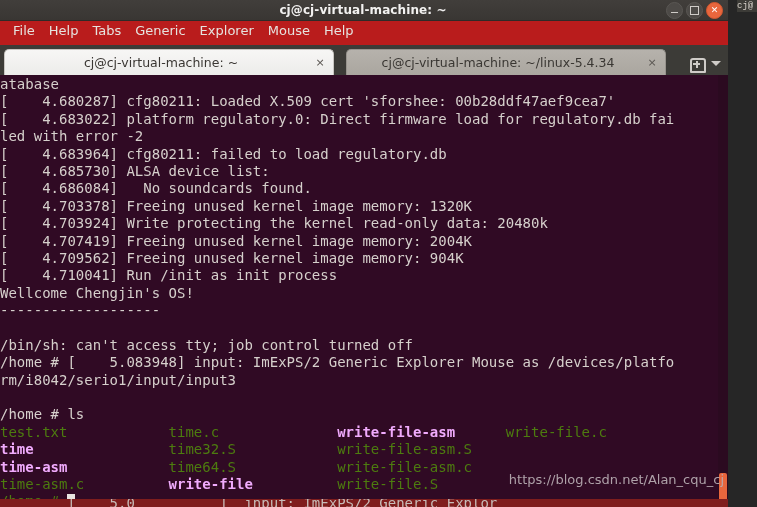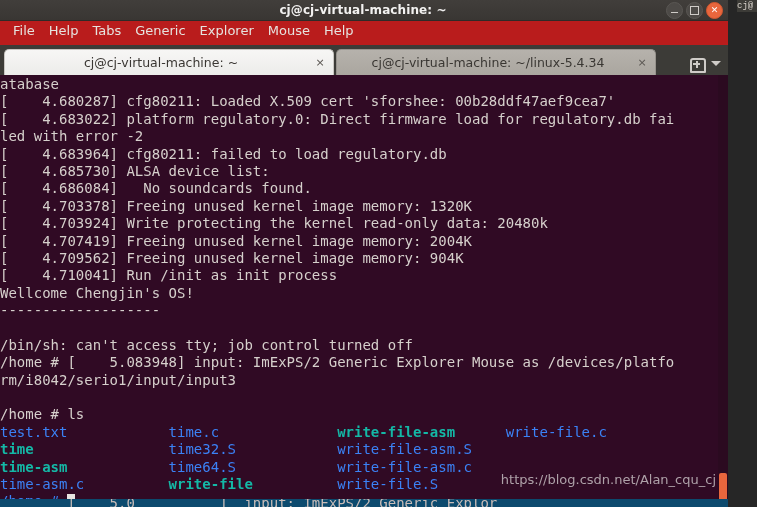"cj@cj-virtual-machine: ~/linux-5.4.34" .tab.inactive { margin-left: 2px -> 12px }
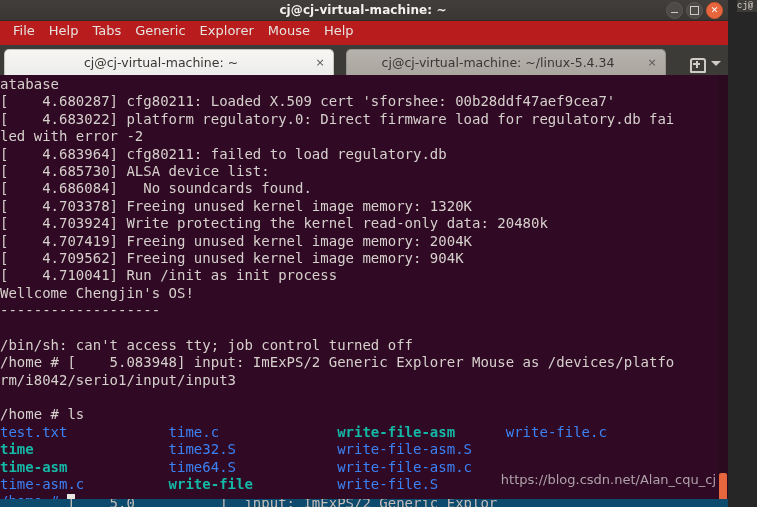"test.txt" .fg-white { color: #3b82f6 -> #4d7c0f }
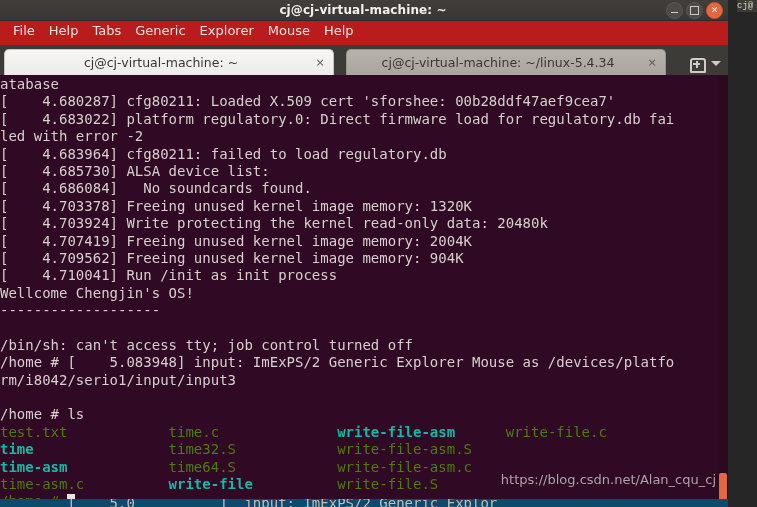"write-file-asm" .fg-green { color: #14b8a6 -> #f0abfc }
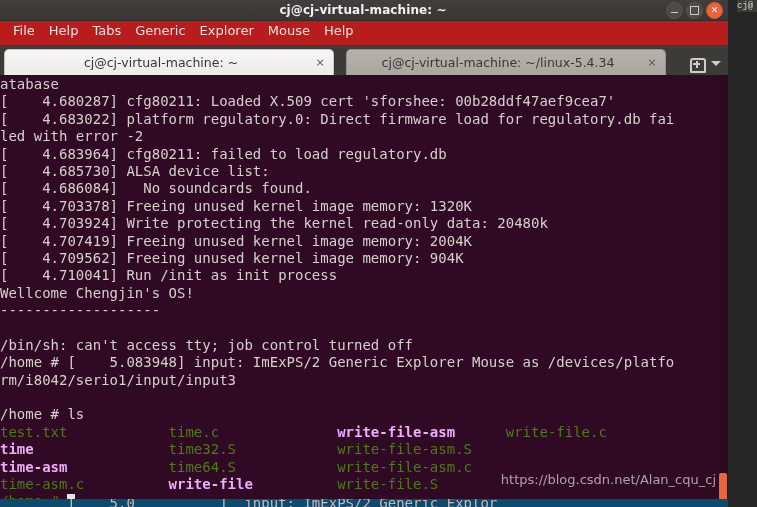"https://blog.csdn.net/Alan_cqu_cj" .watermark { right: 12px -> 4px }
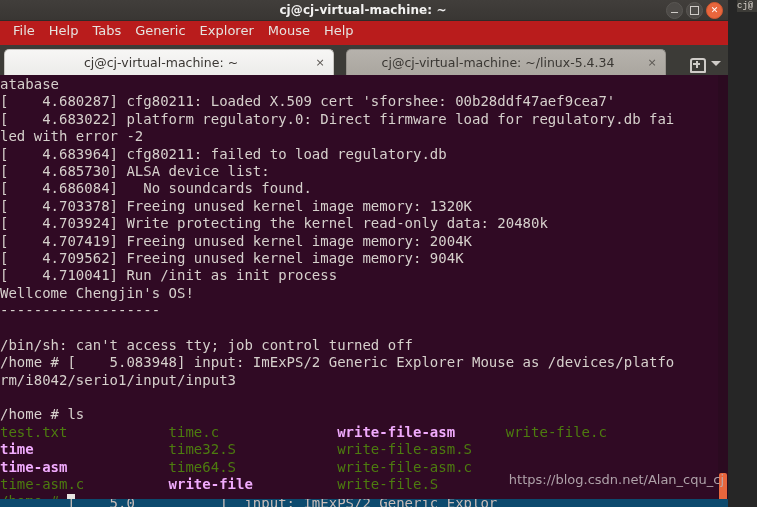"[ 5.0 ] input: ImExPS/2" .bg-window-bottom { background: #0c4a6e -> #7f1d1d }
